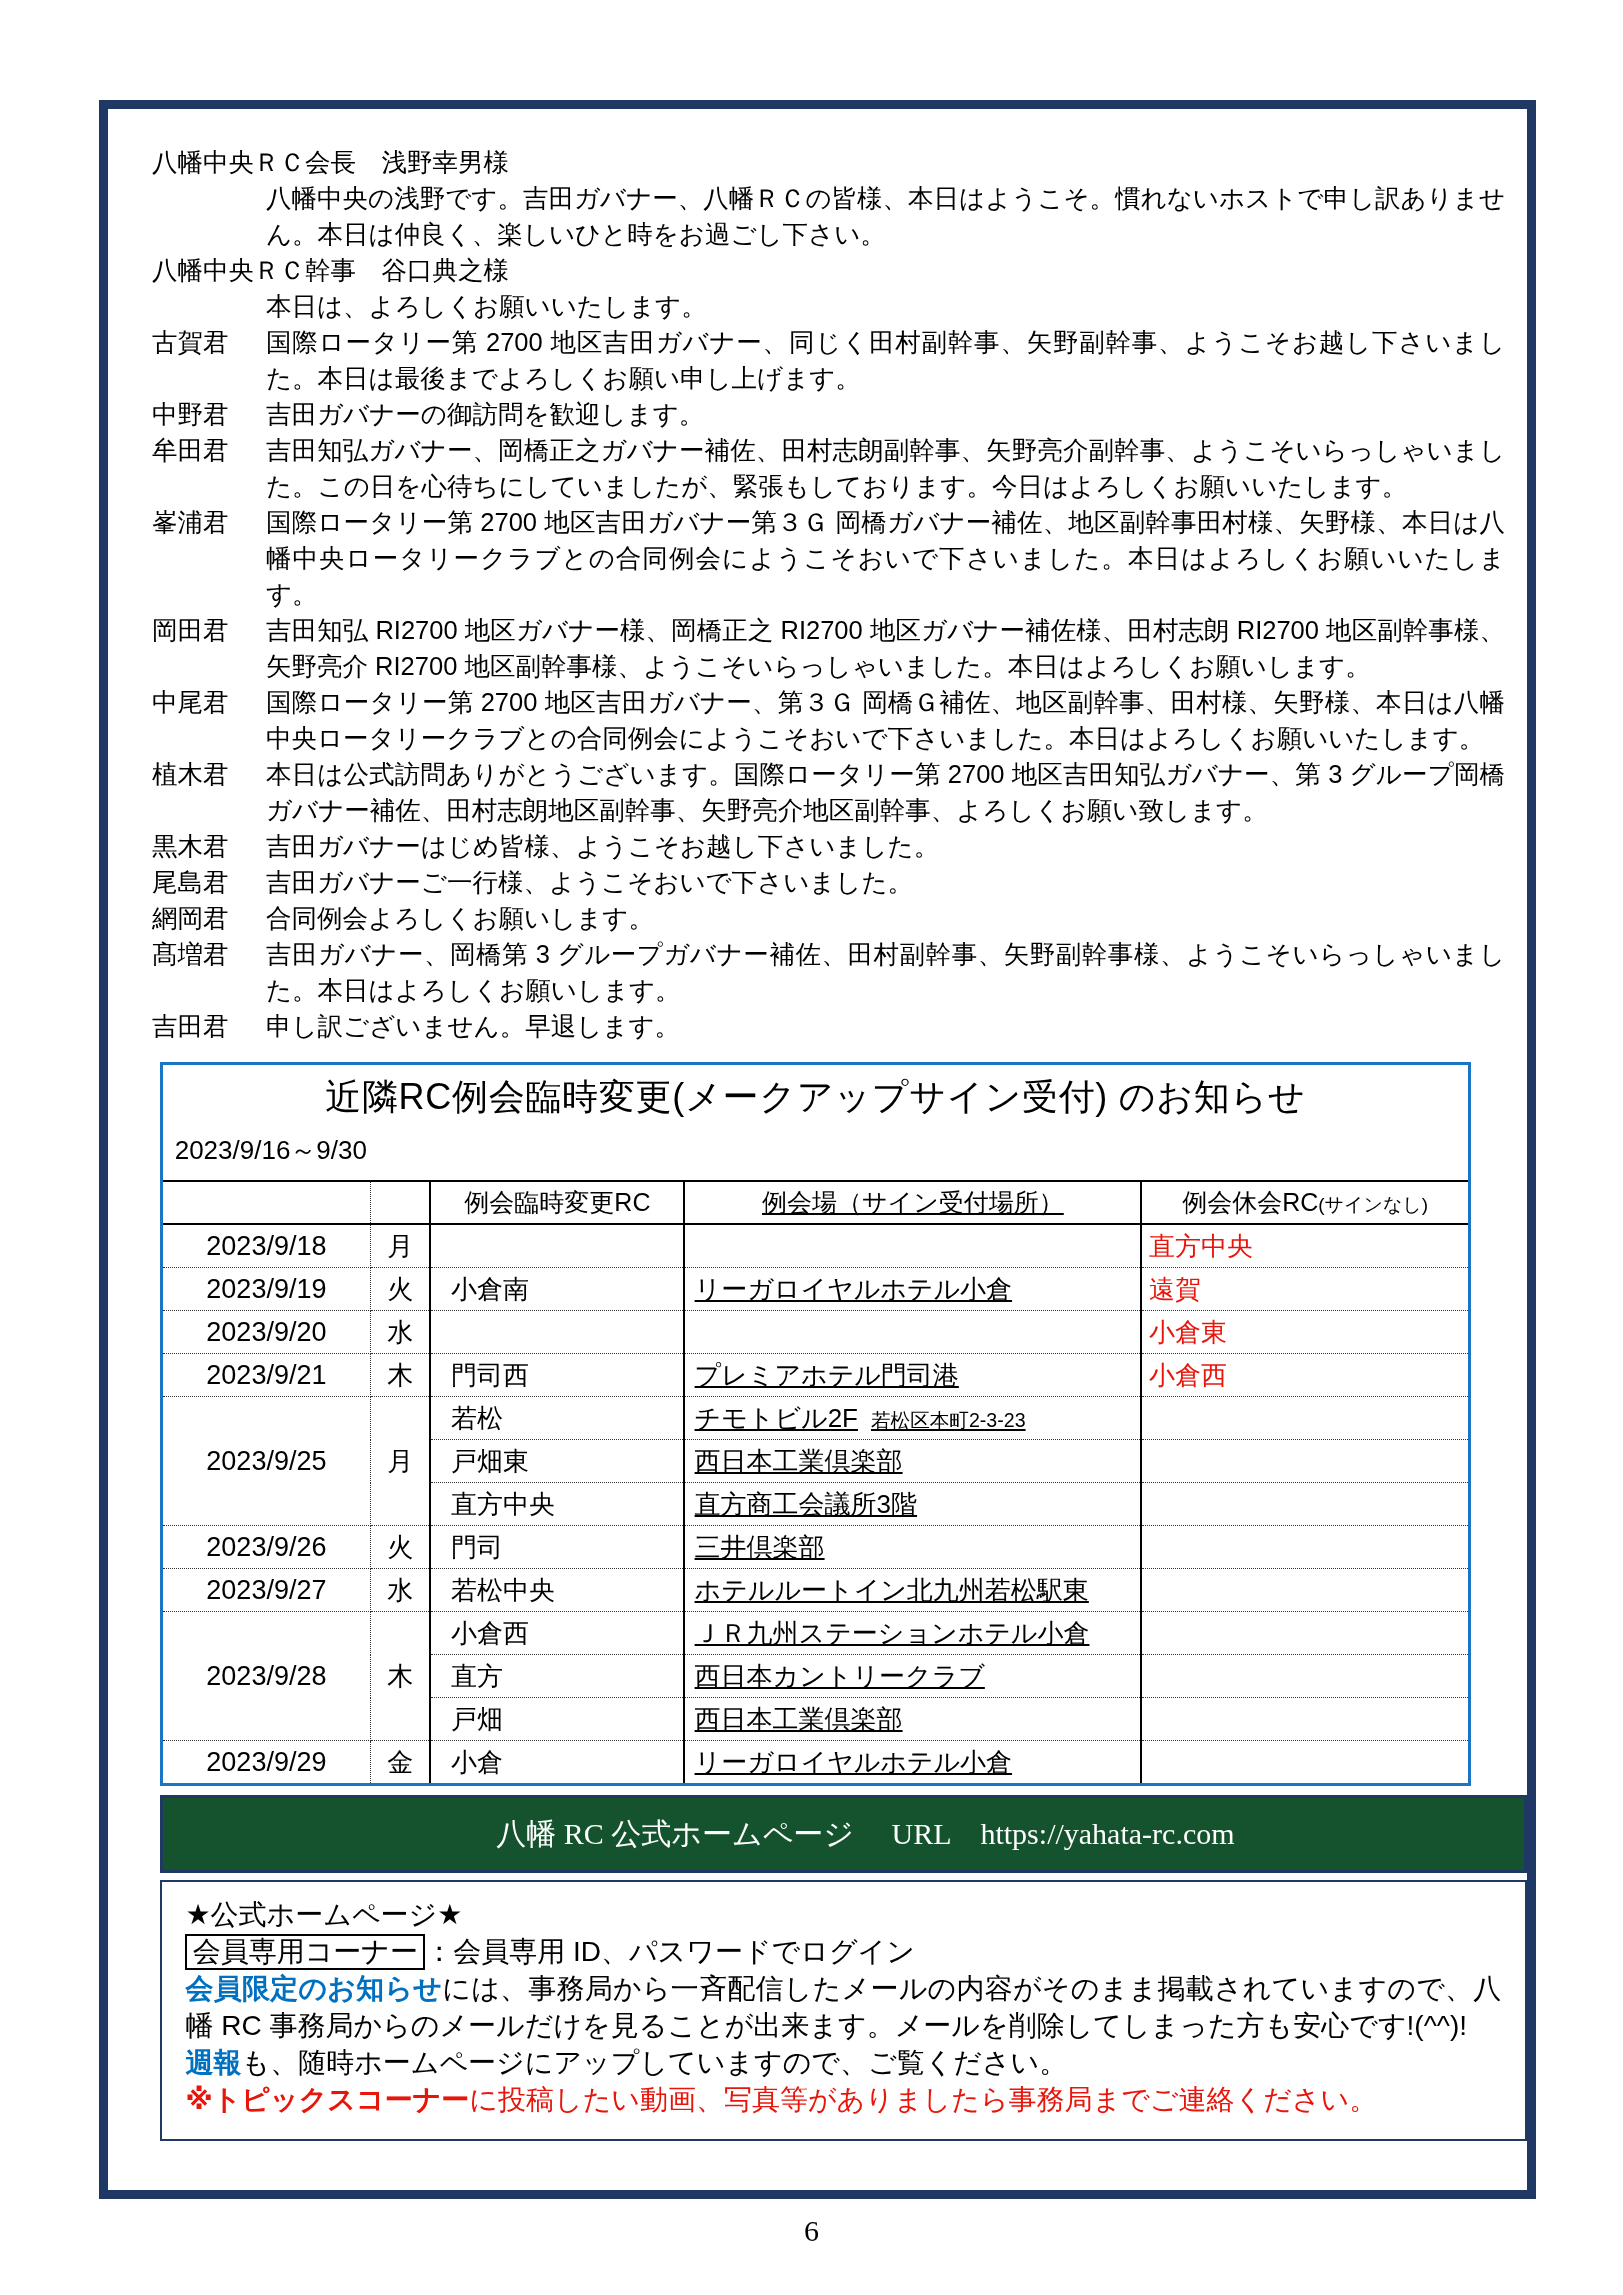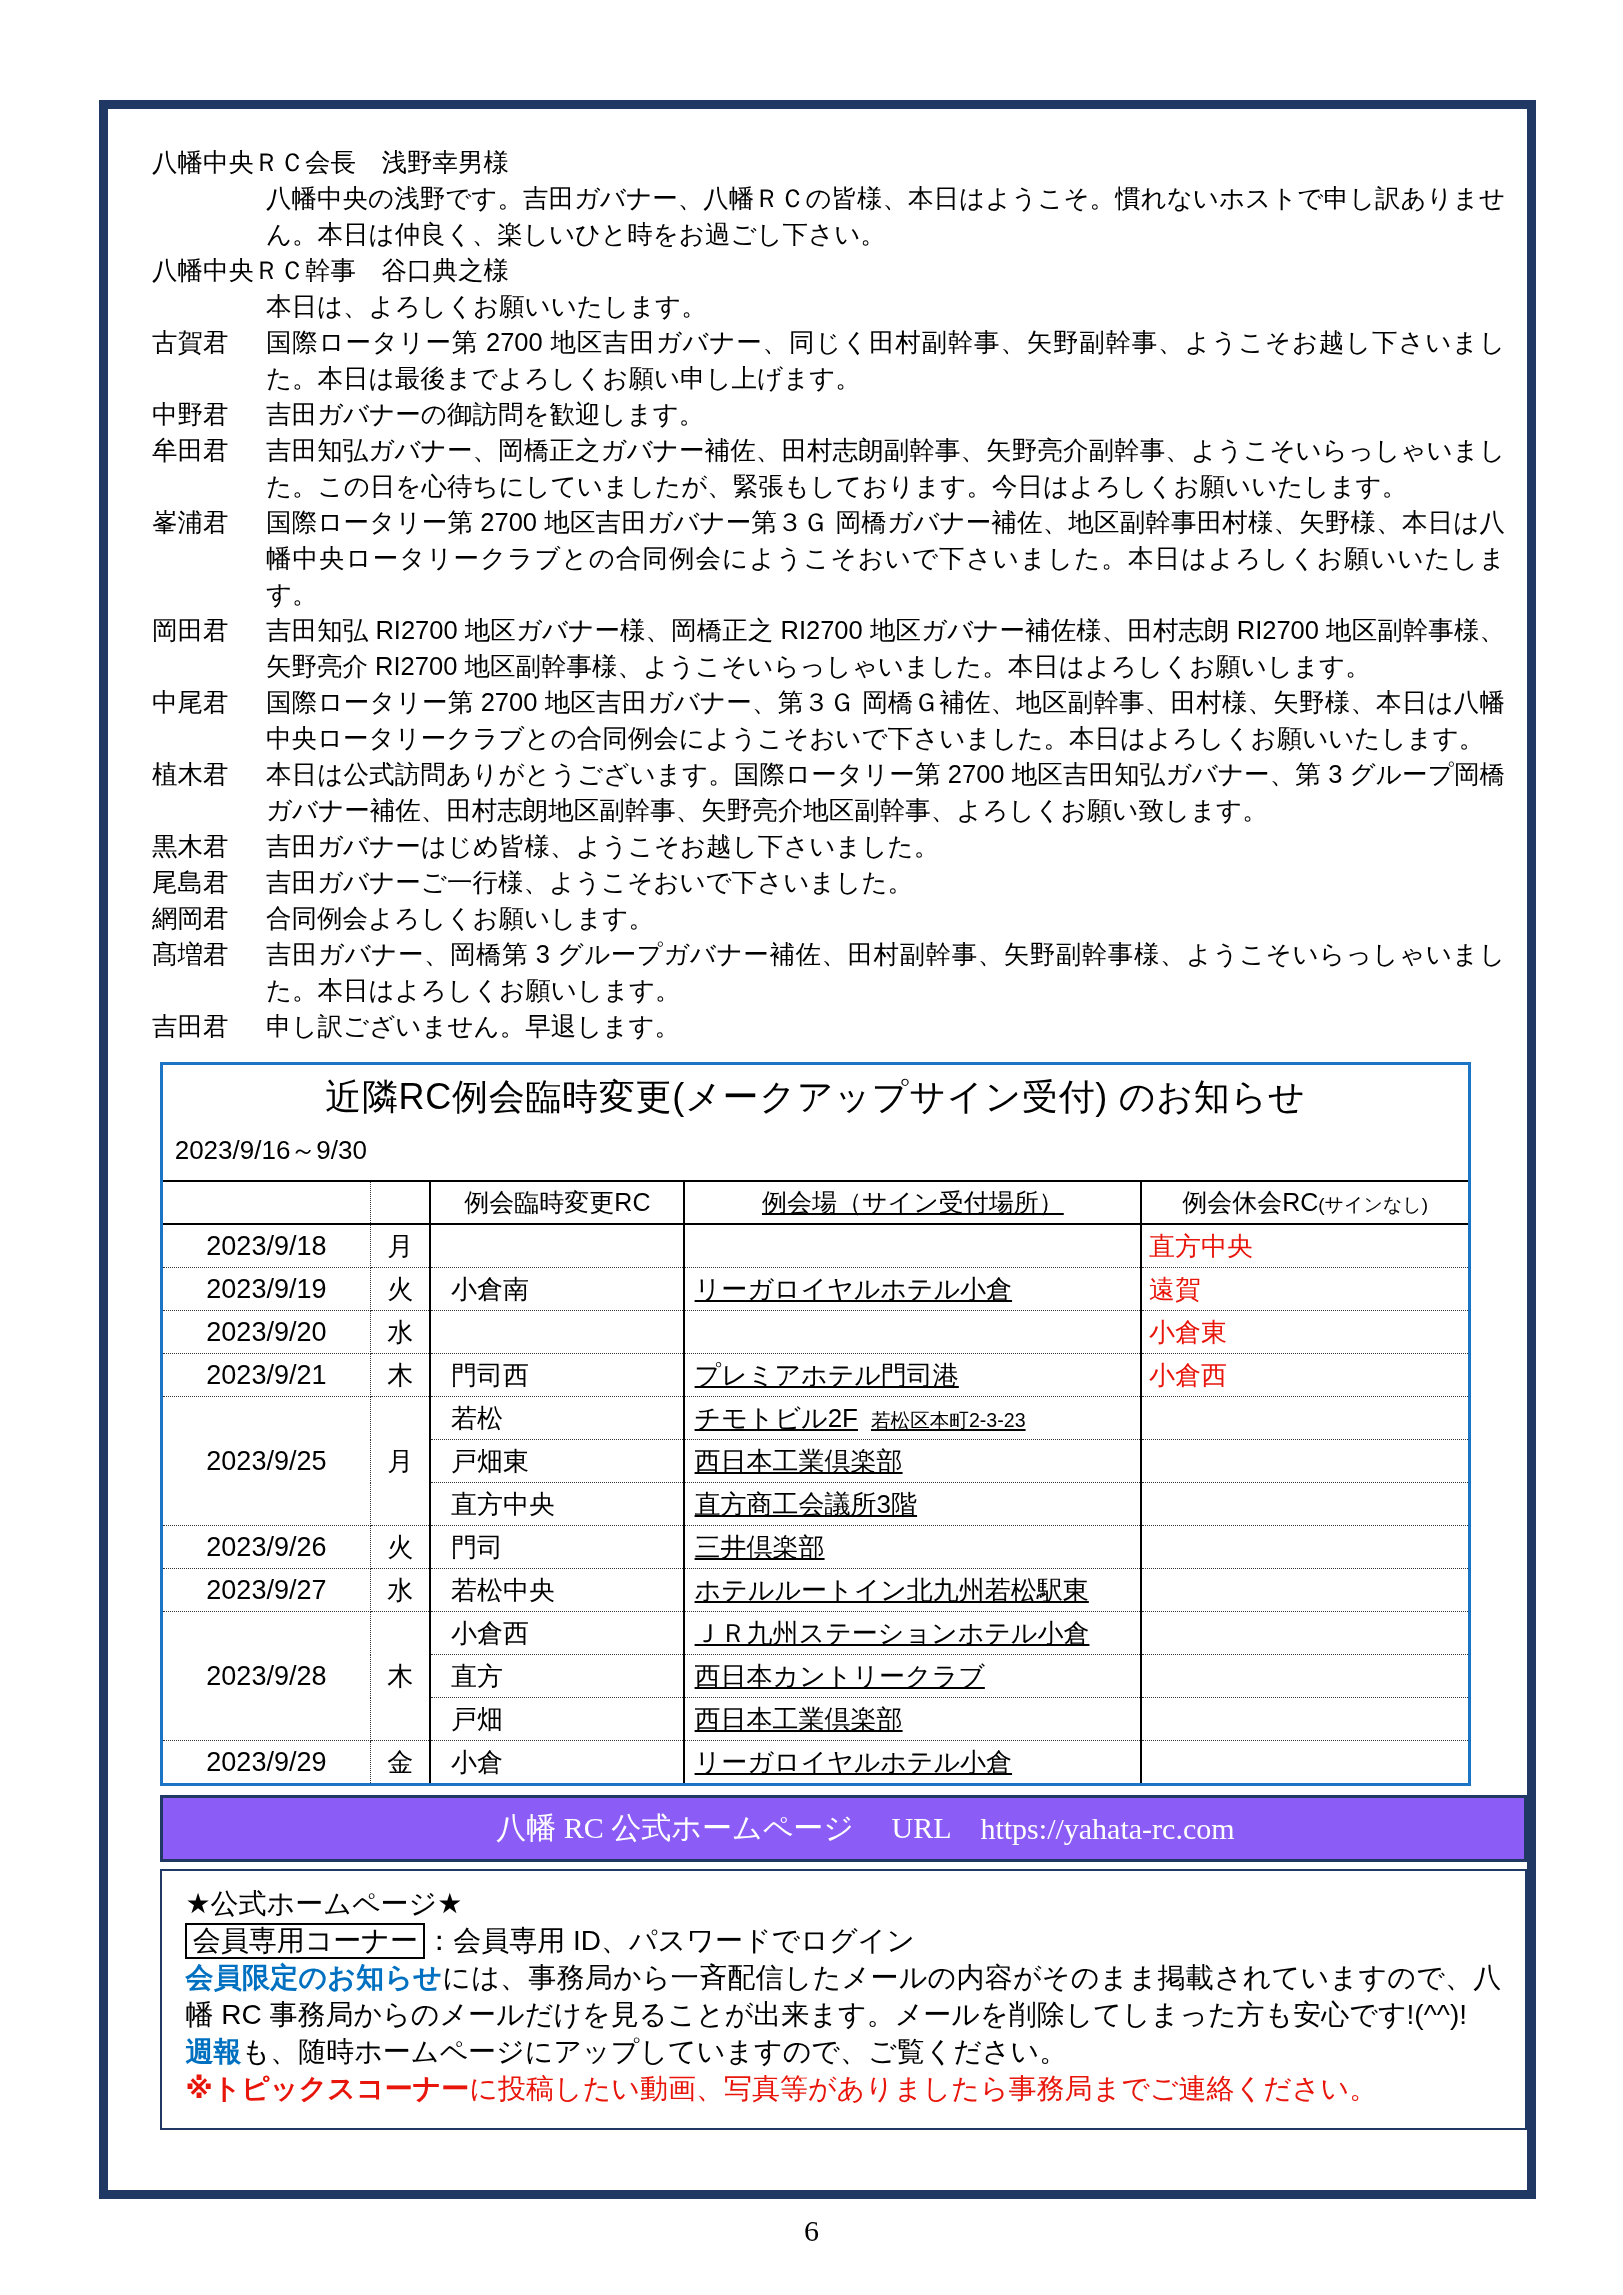"八幡 RC 公式ホームページ URL" .banner { background: #8b5cf6 -> #14532d; height: 67px -> 78px }
